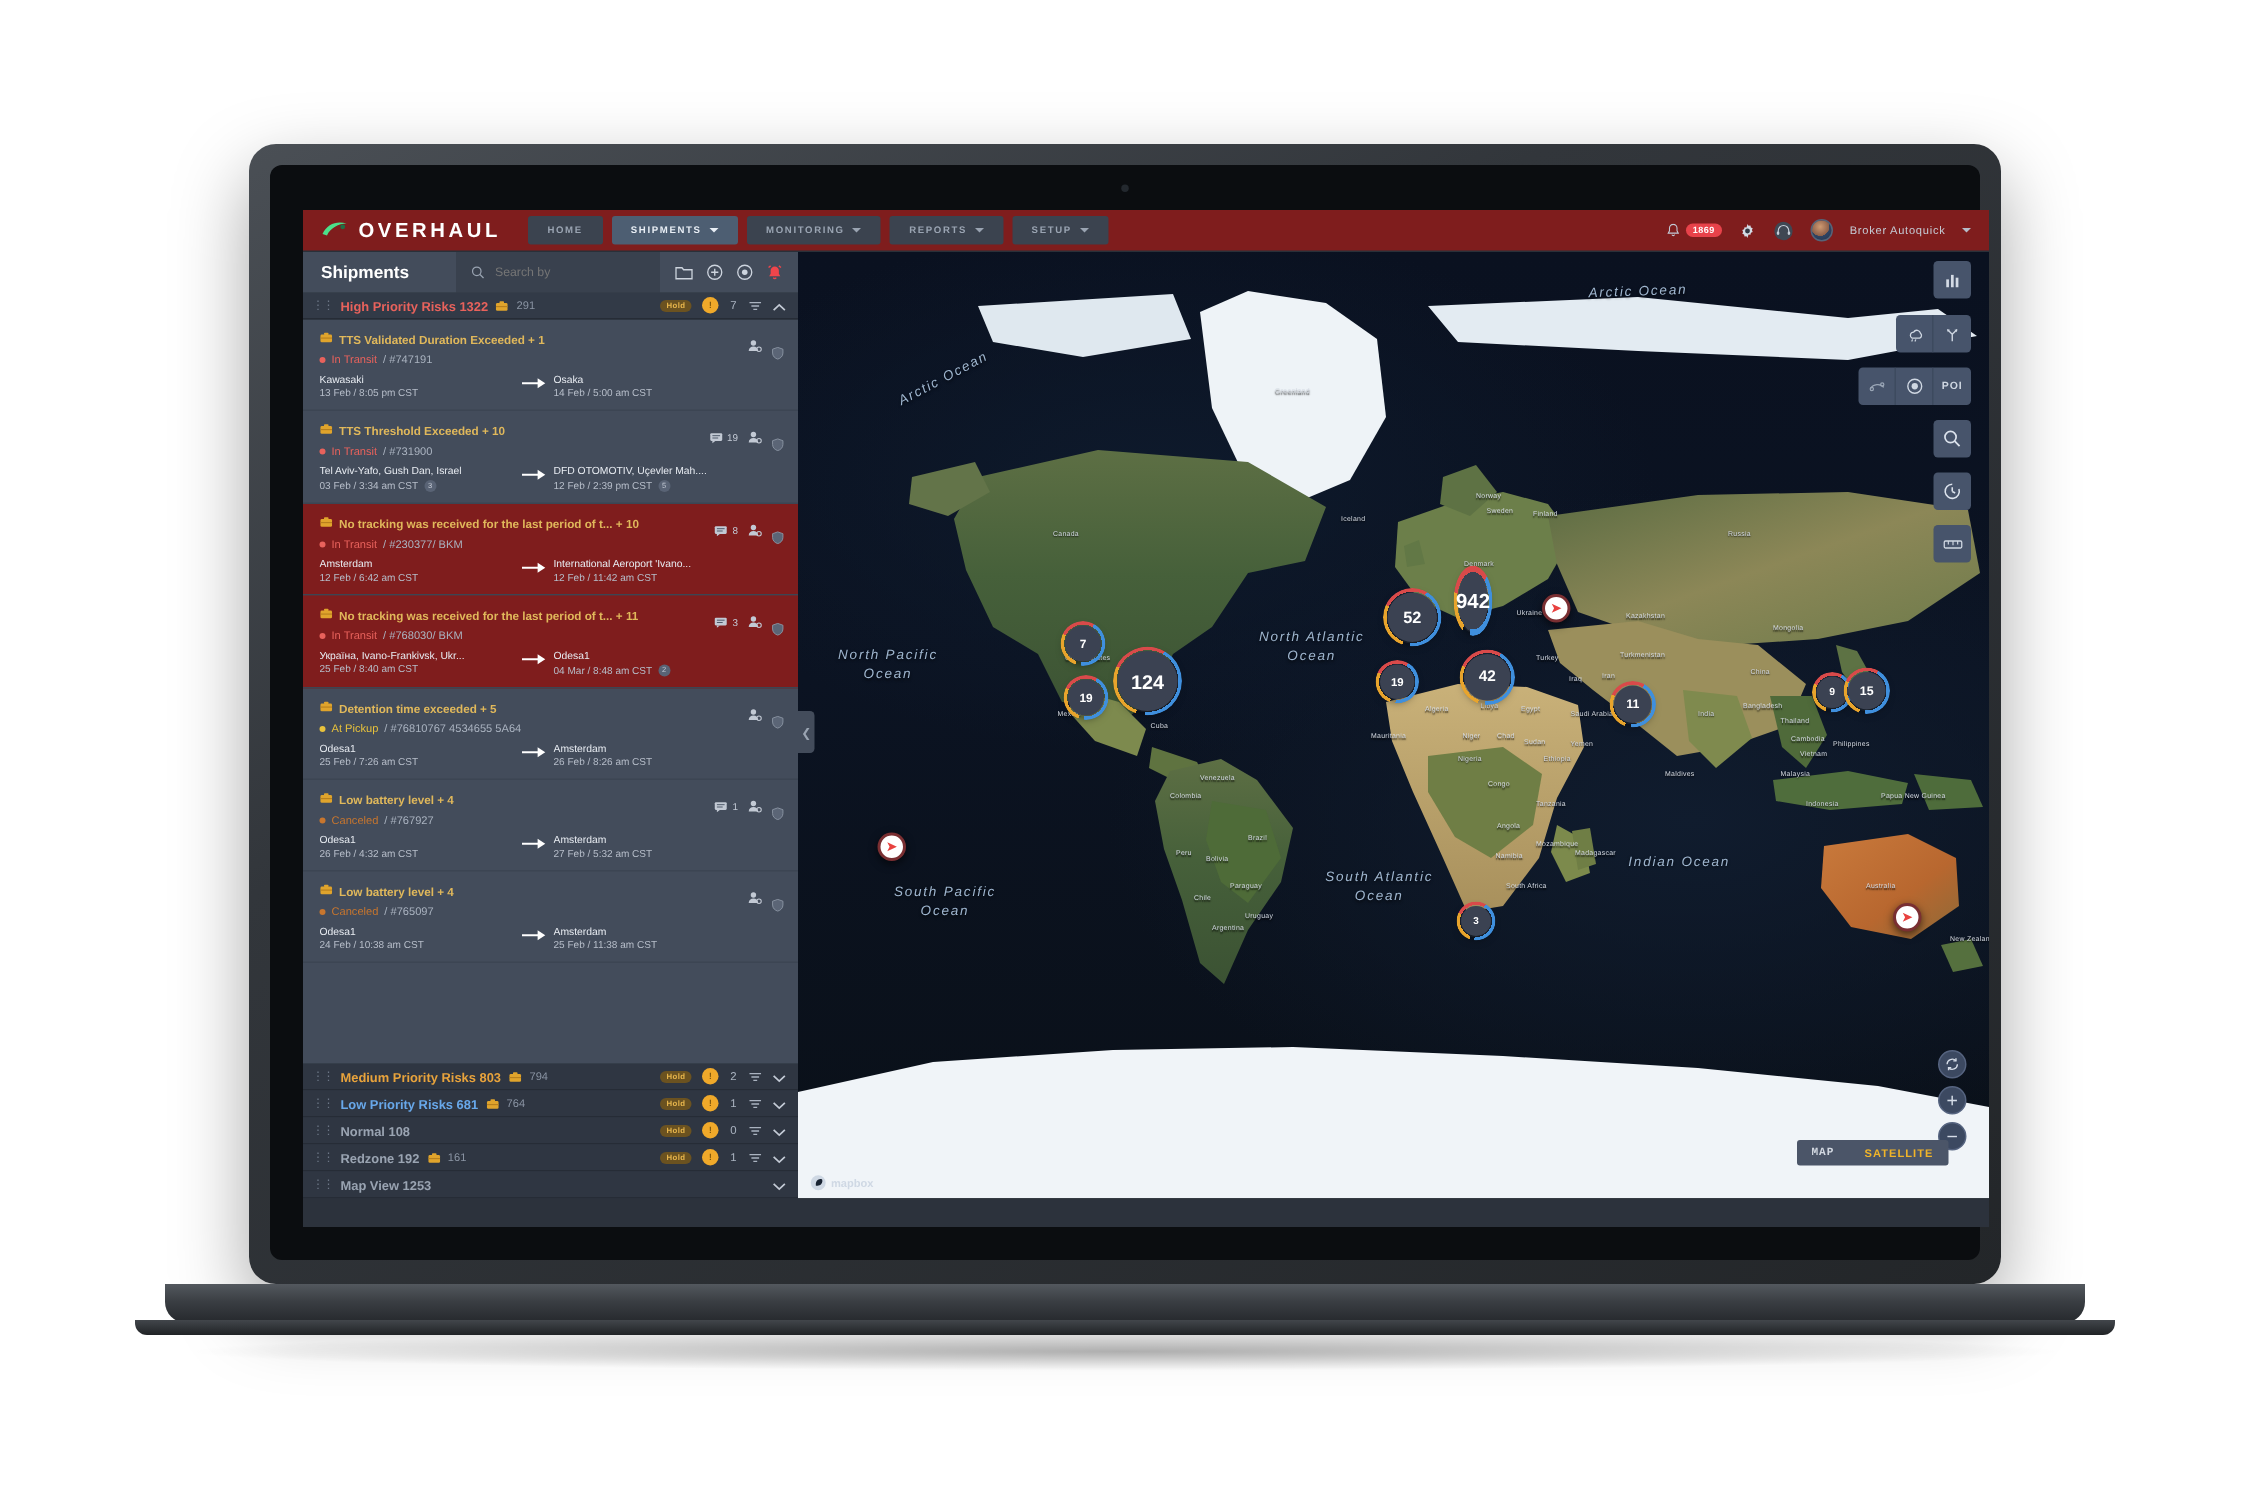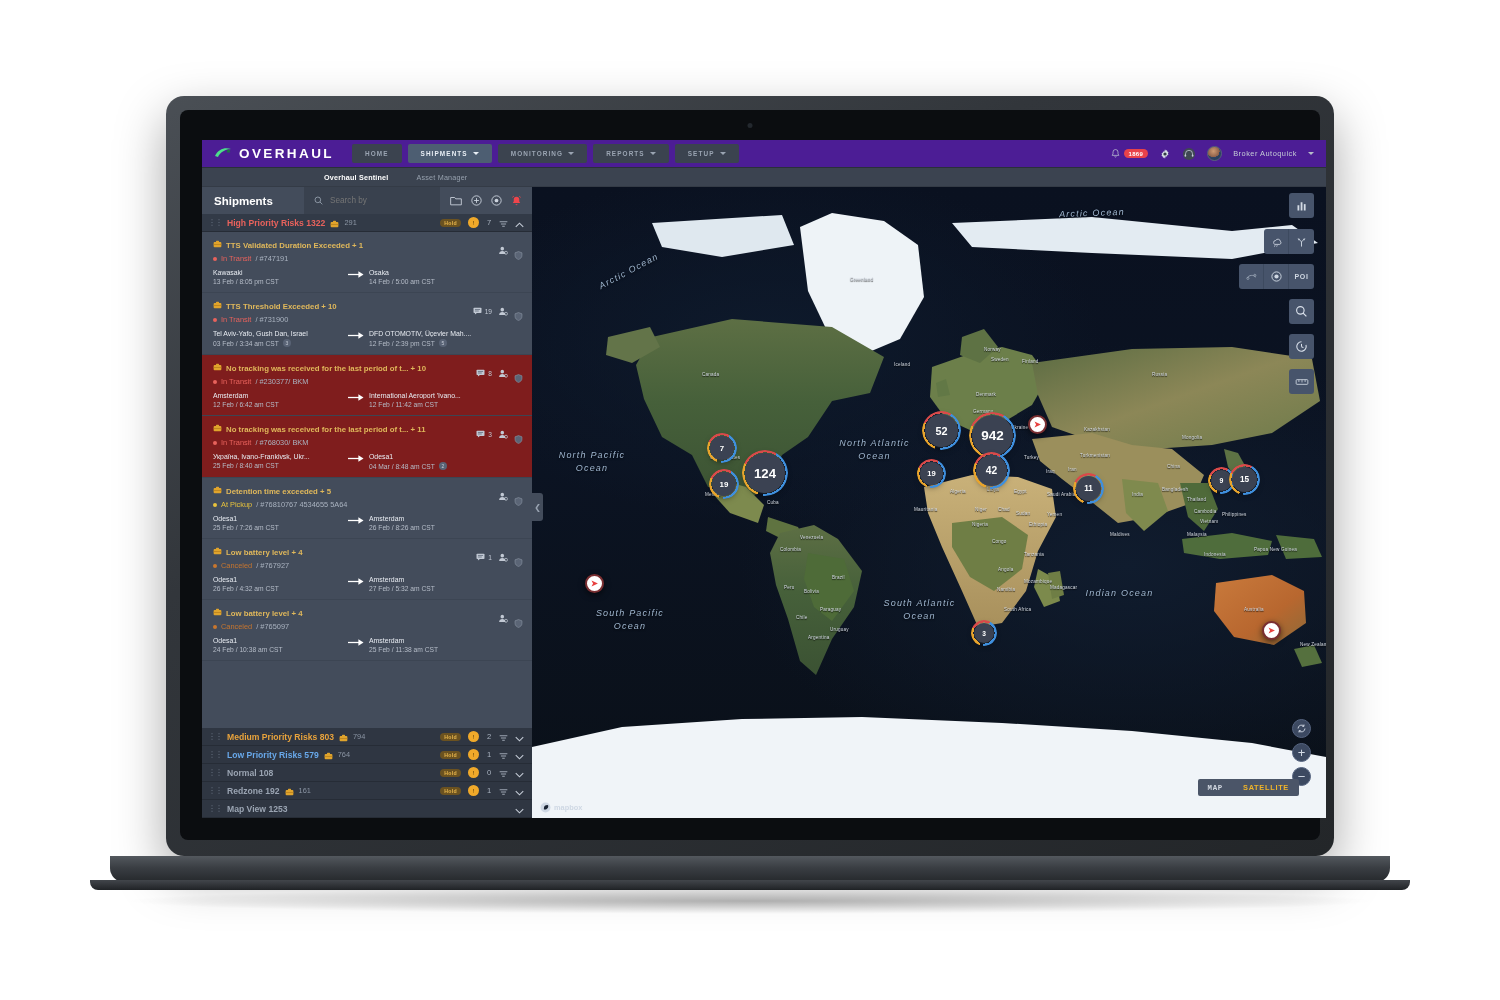"OVERHAUL" .topnav { background: #4c1d95 -> #7f1d1d }
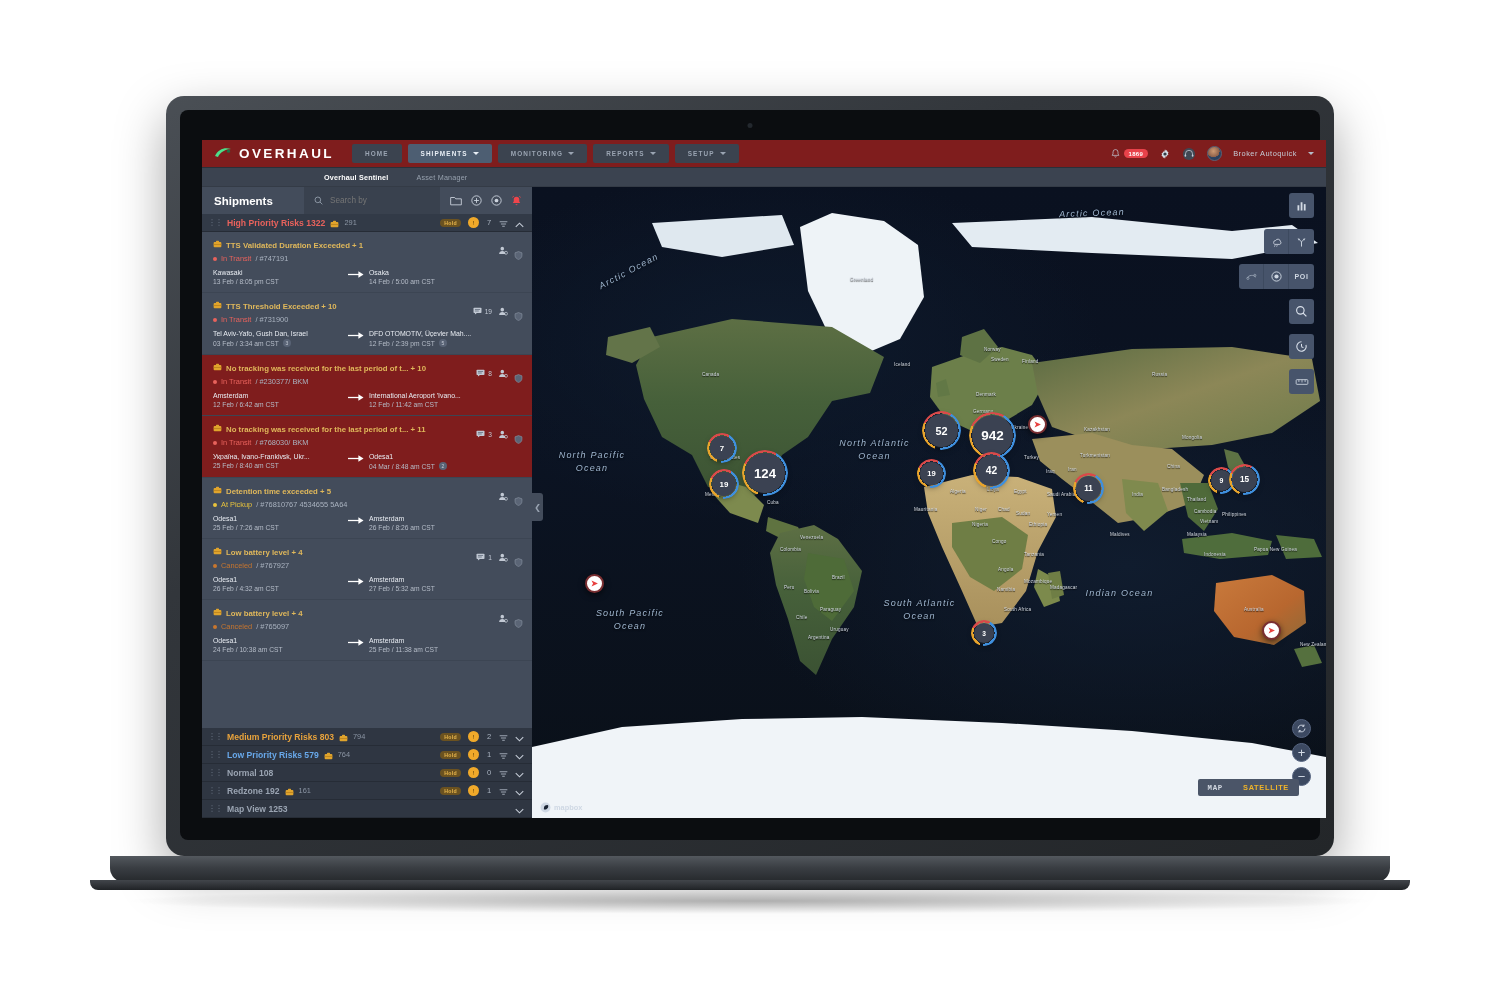"Overhaul Sentinel" div.subnav { html: <div> <div>Overhaul Sentinel</div> <div>Asset Manager</div> </div> -> none }
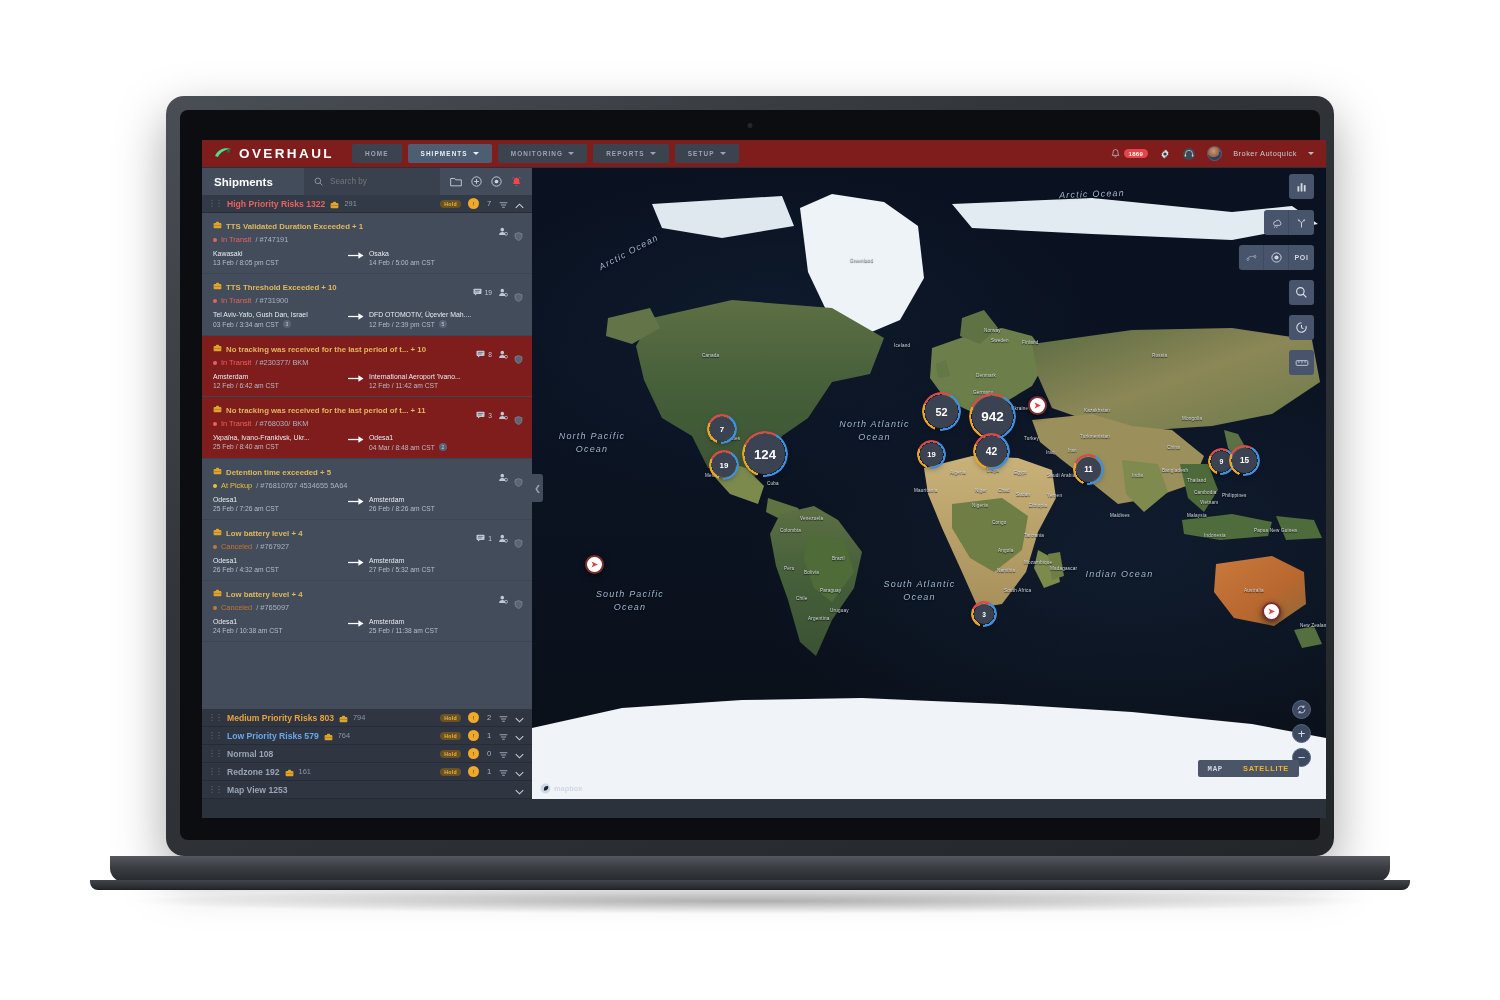"942" div.cluster { top: 228px -> 212px; width: 41px -> 20px }
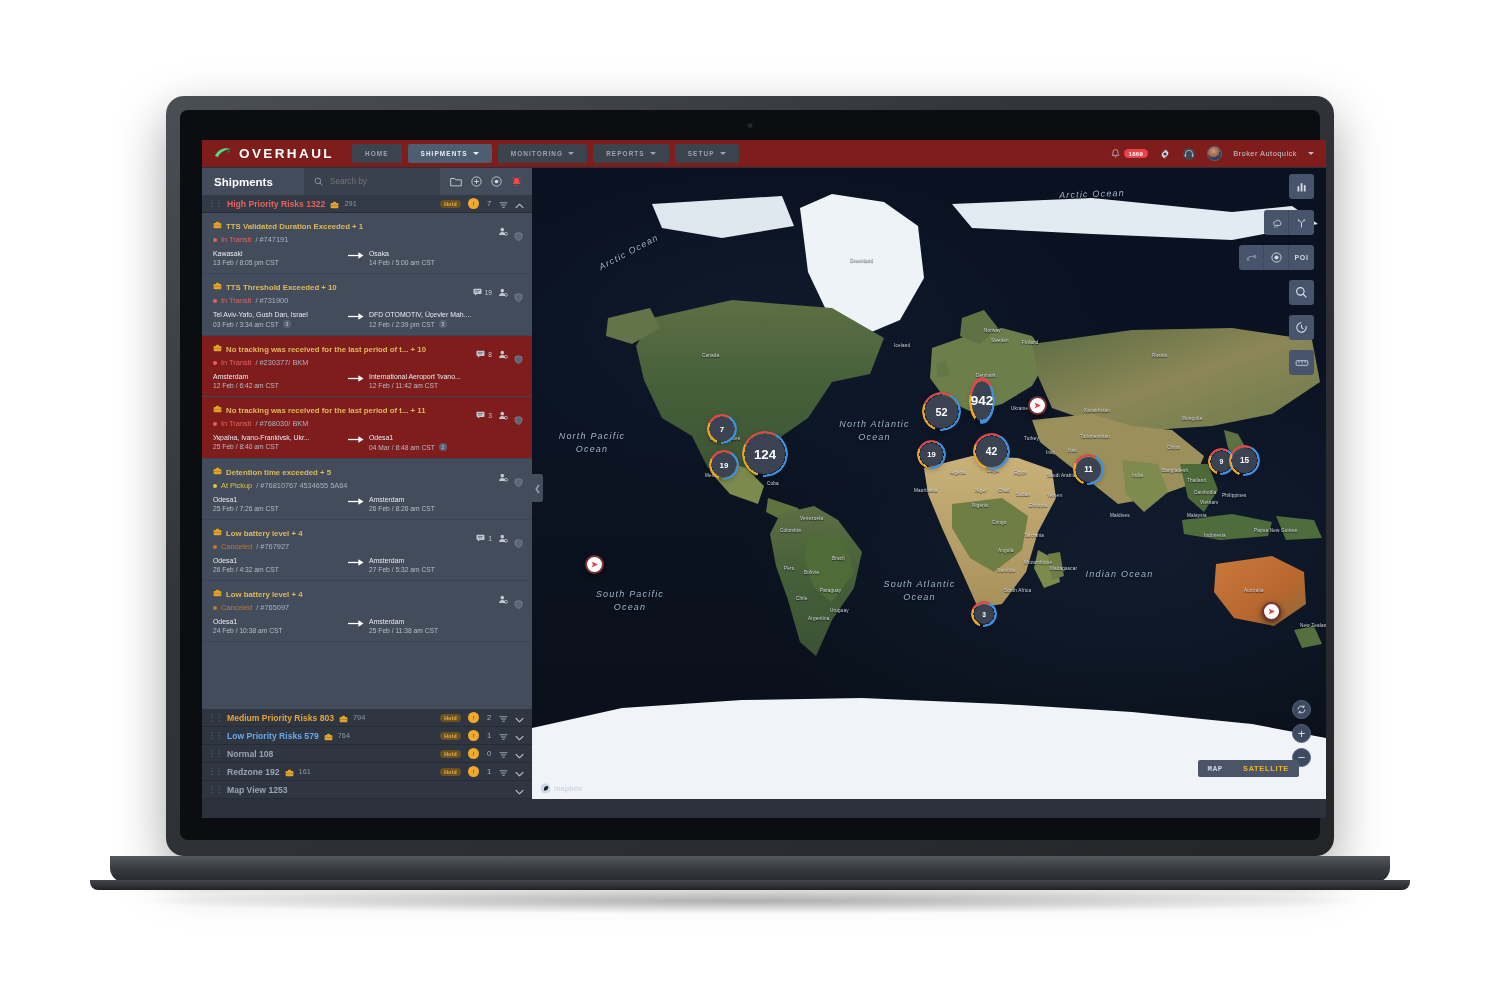"Low Priority Risks 579" span.group-label { text: 579 -> 681 }
